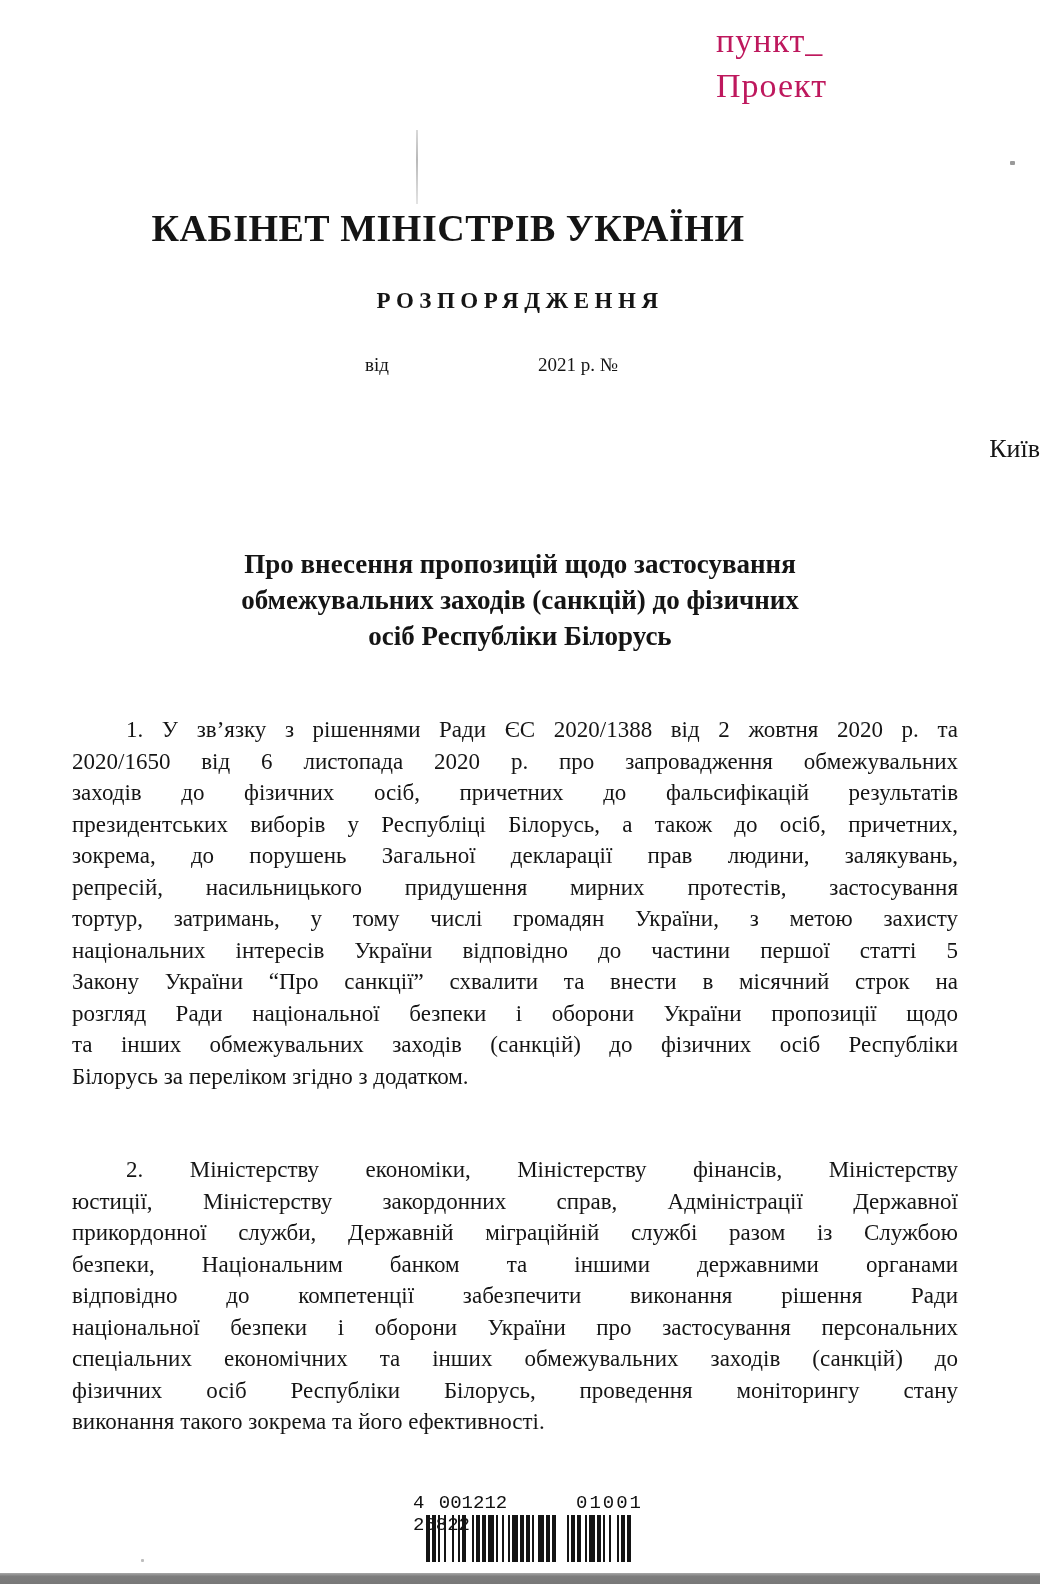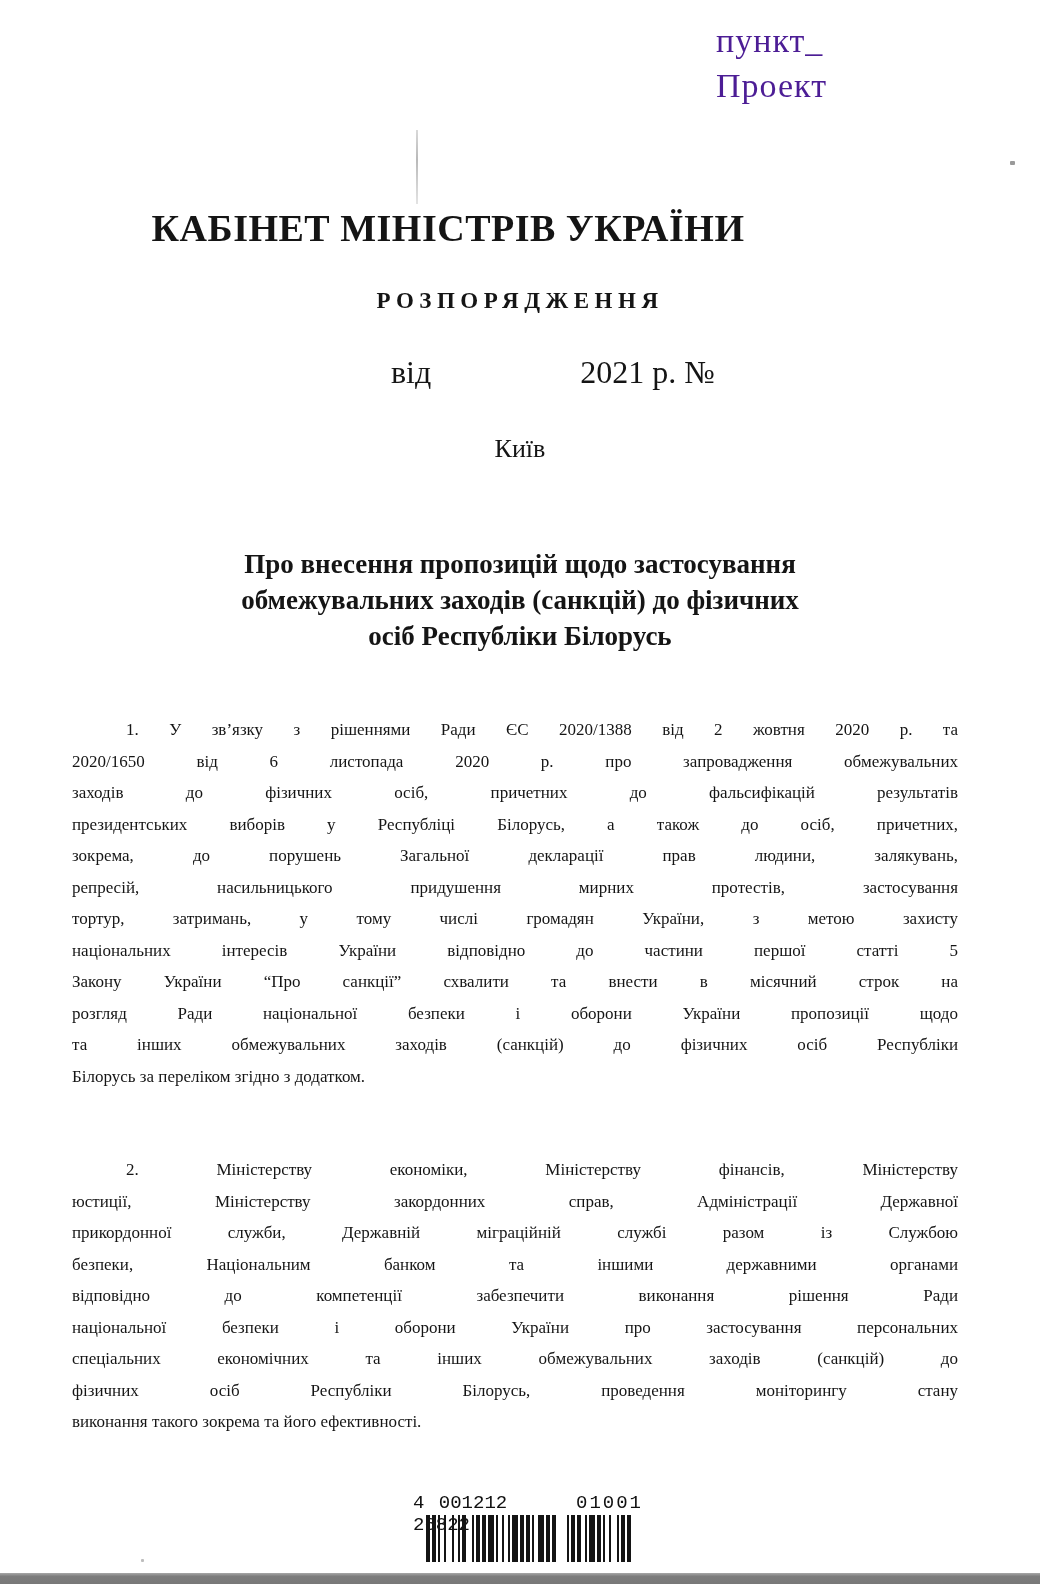"пункт_" .annotation { color: #4c1d95 -> #be185d }
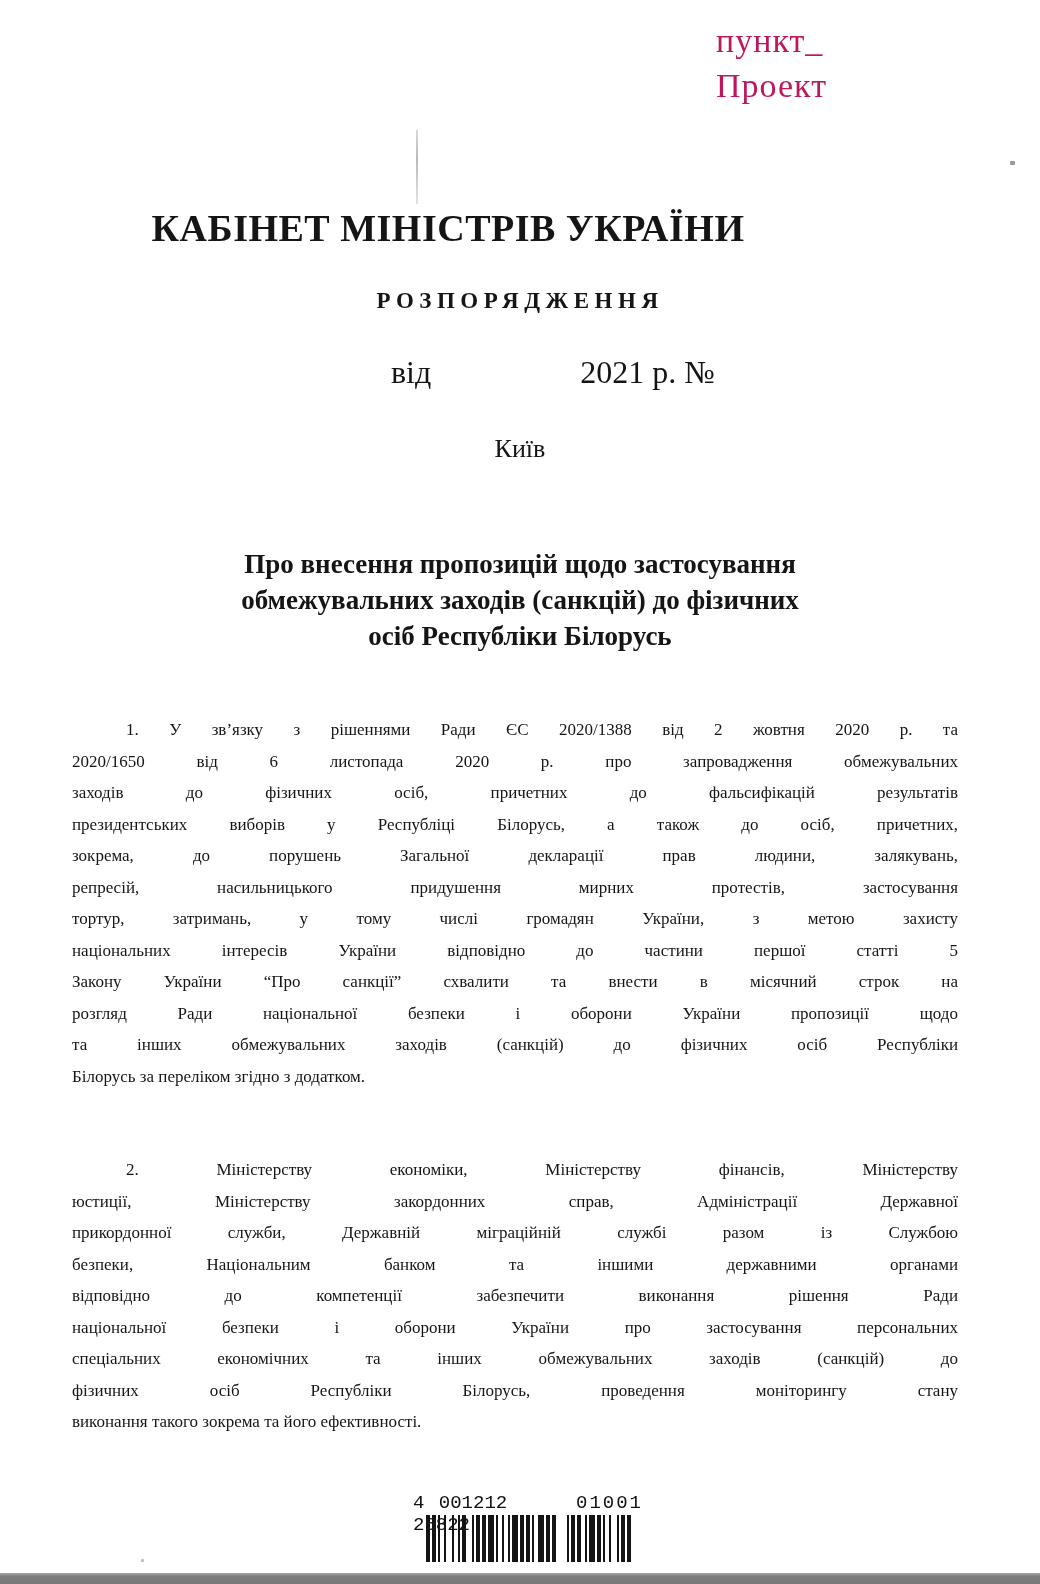"від 2021 р. №" .dateline { font-size: 32px -> 19px; margin-left: 26px -> none }
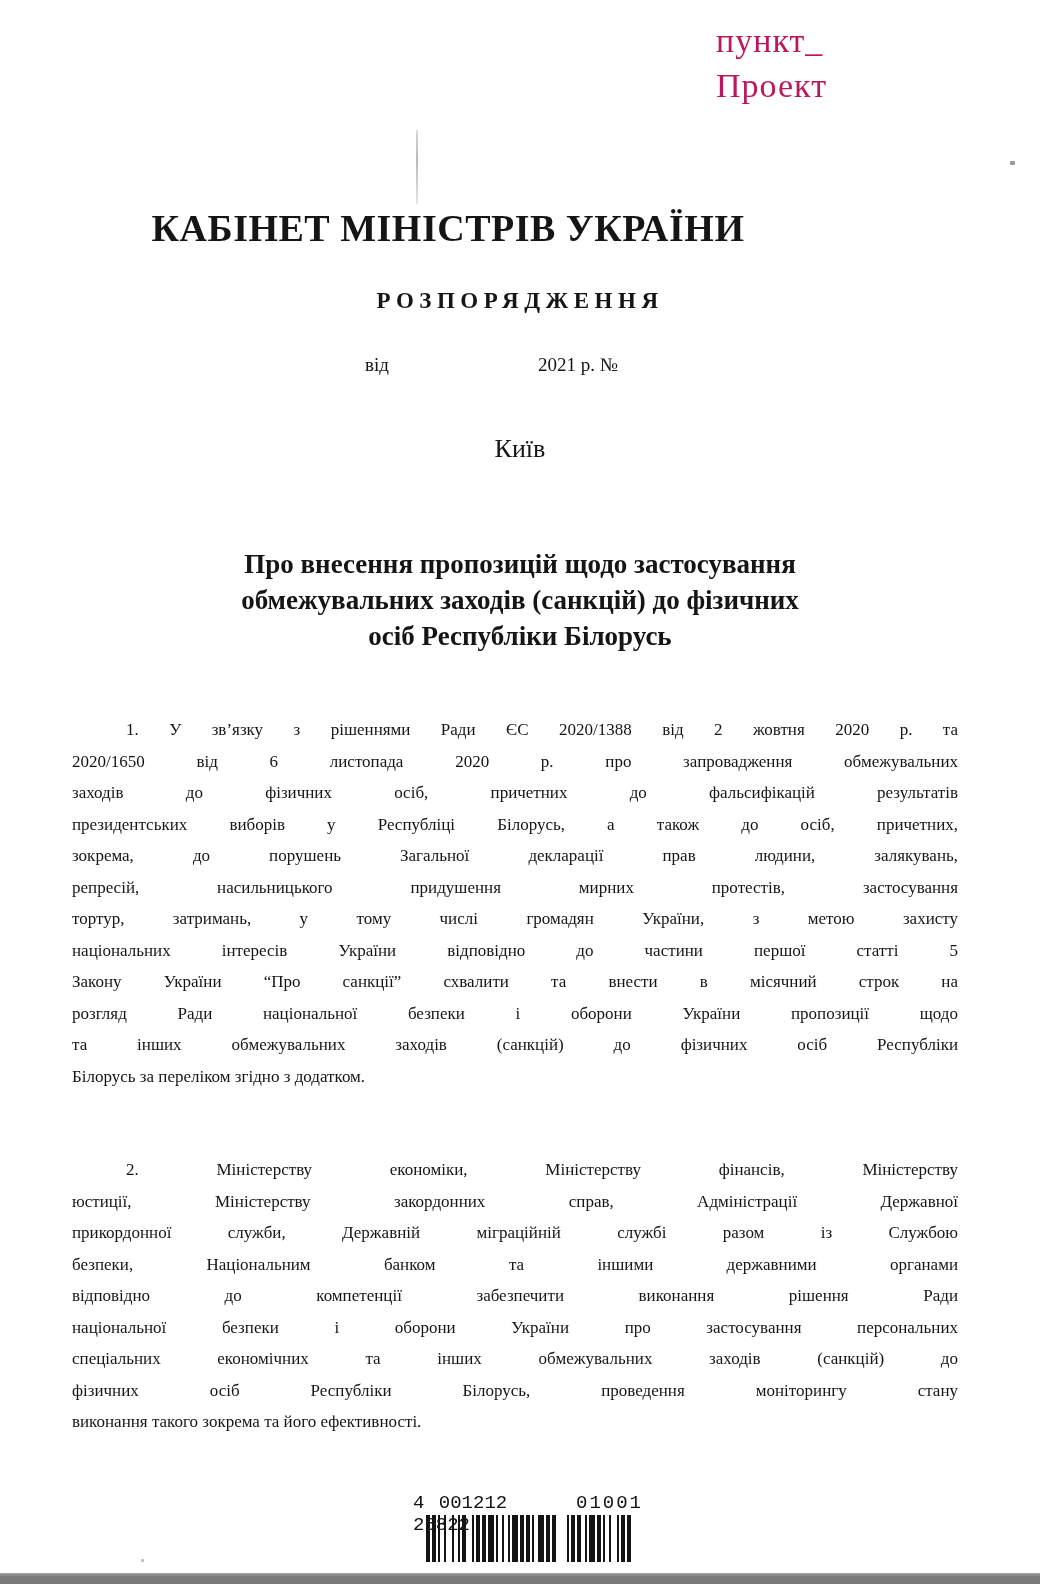"Київ" .city { text-align: center -> right }
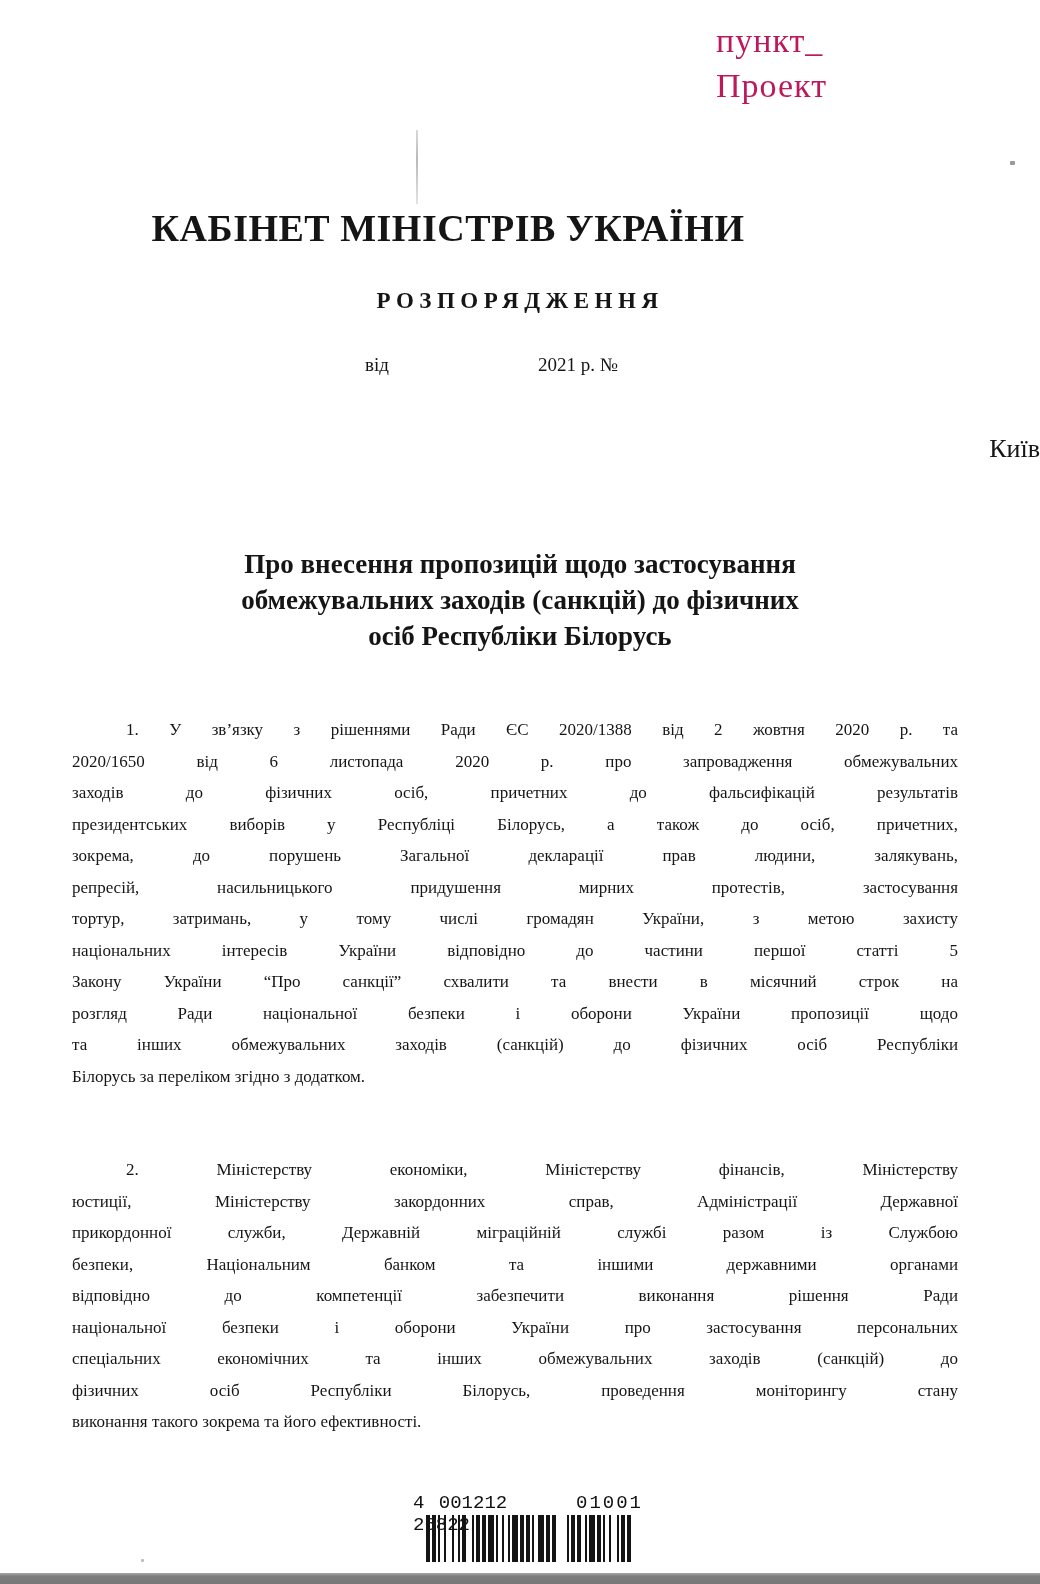"1. У зв’язку з рішеннями" .para { font-size: 17px -> 23px }
